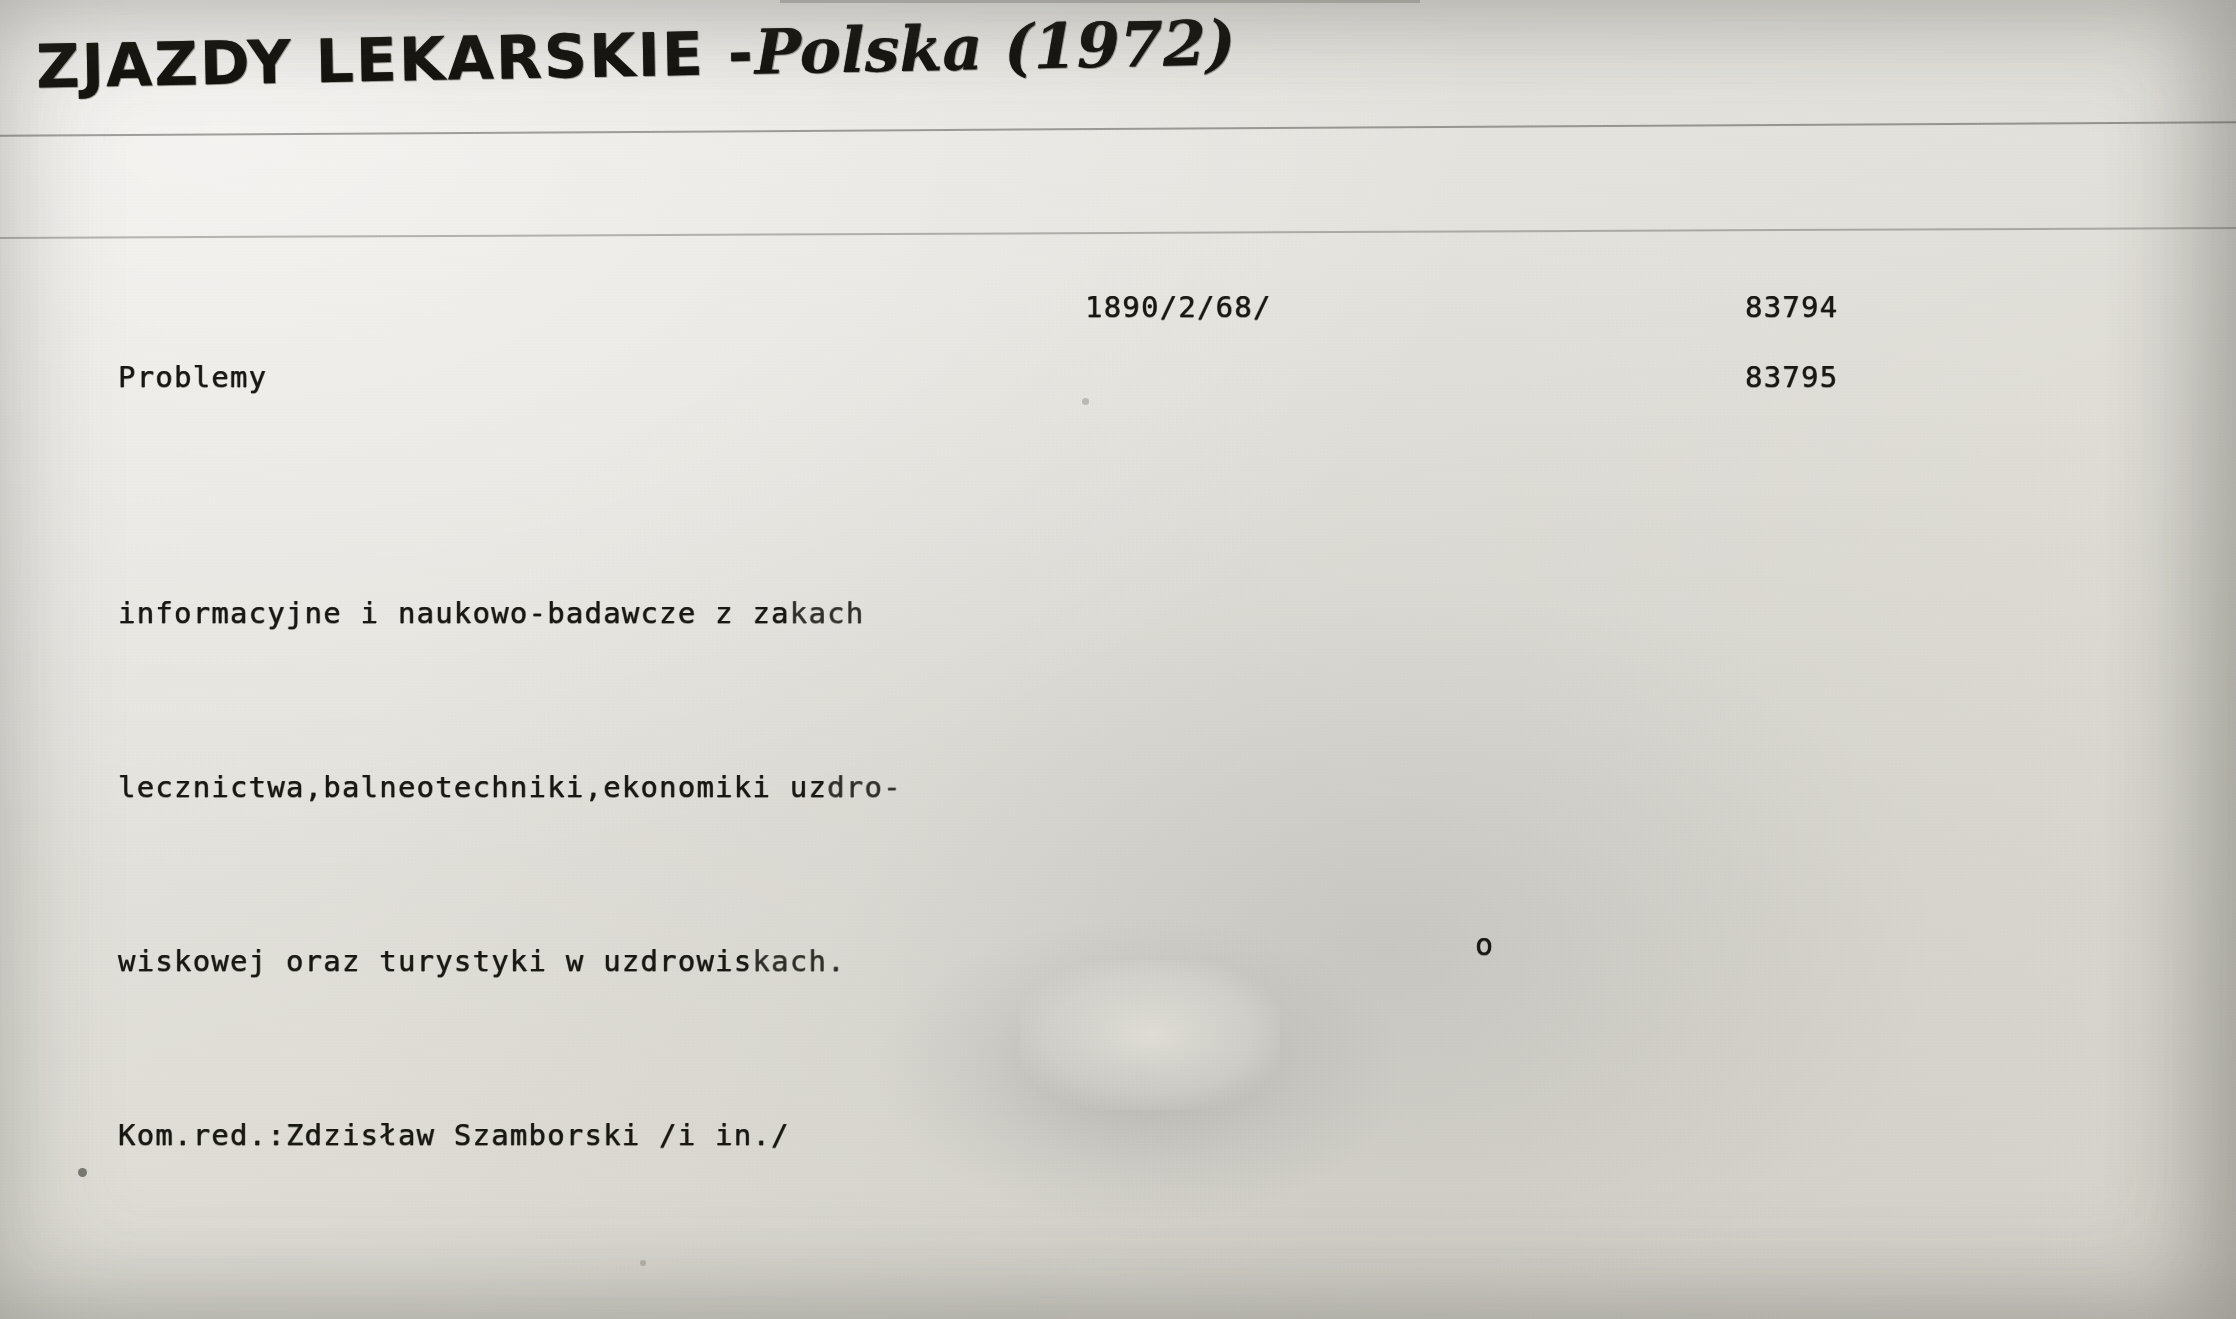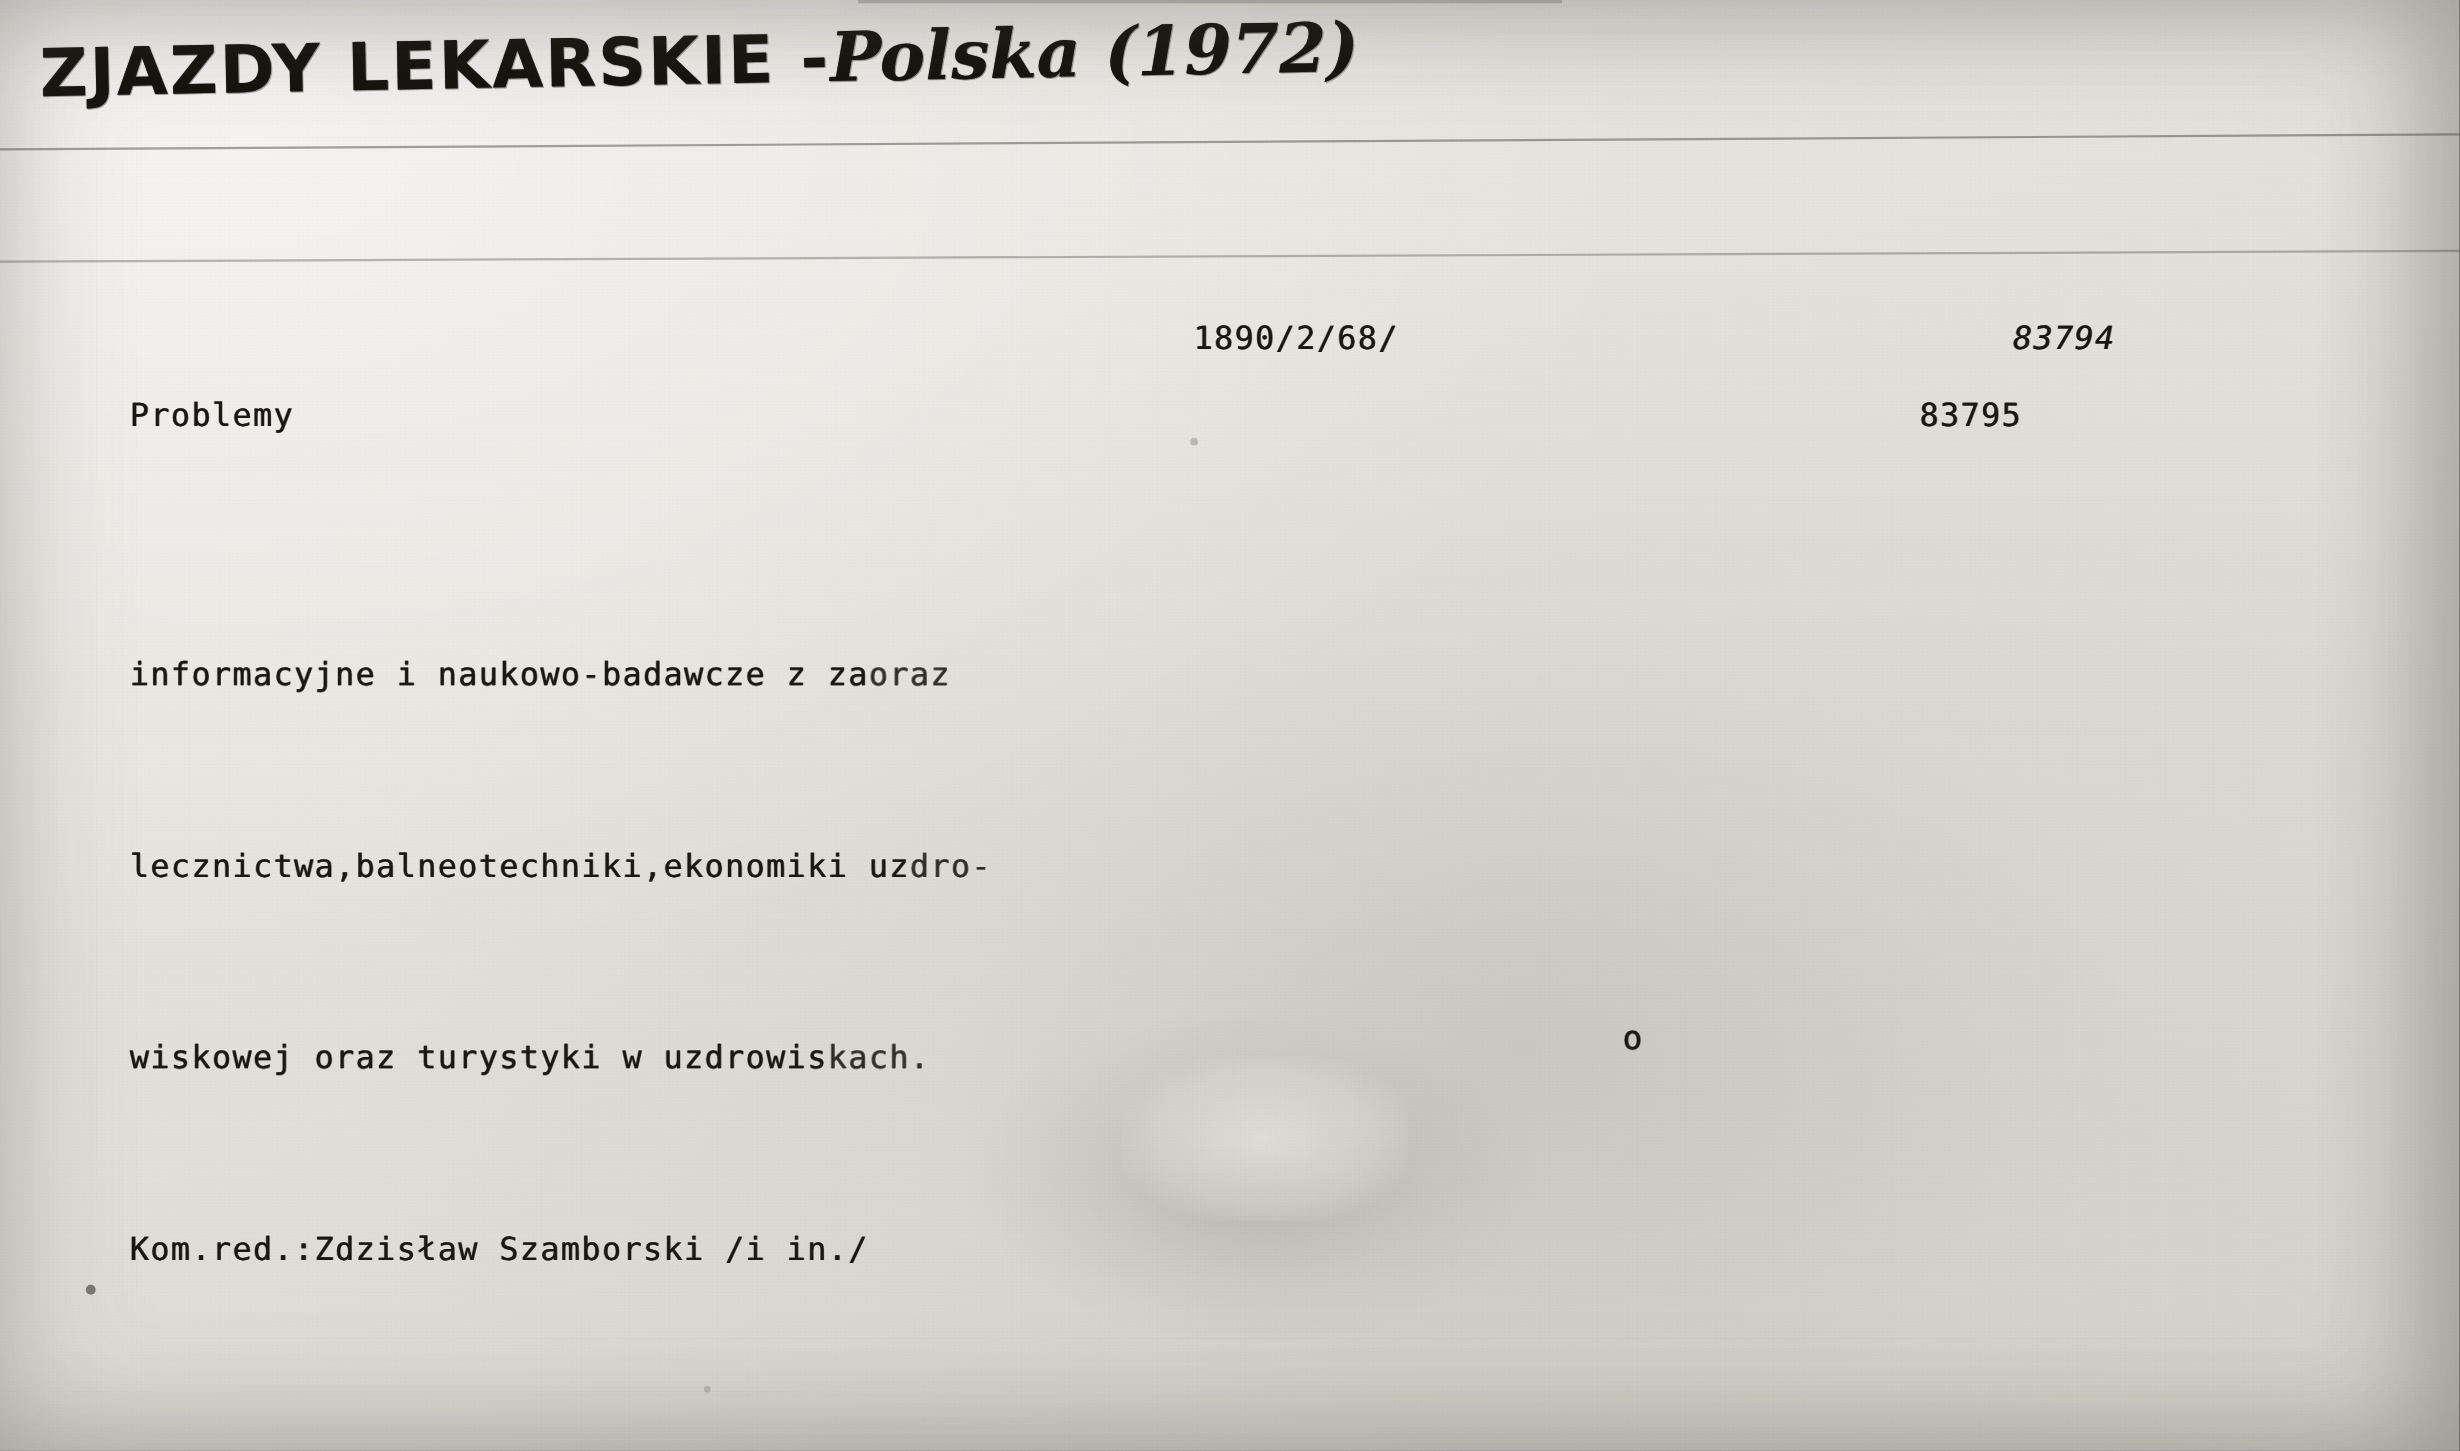"83794" .acc-1 { font-style: italic -> none; left: 1830px -> 1745px }
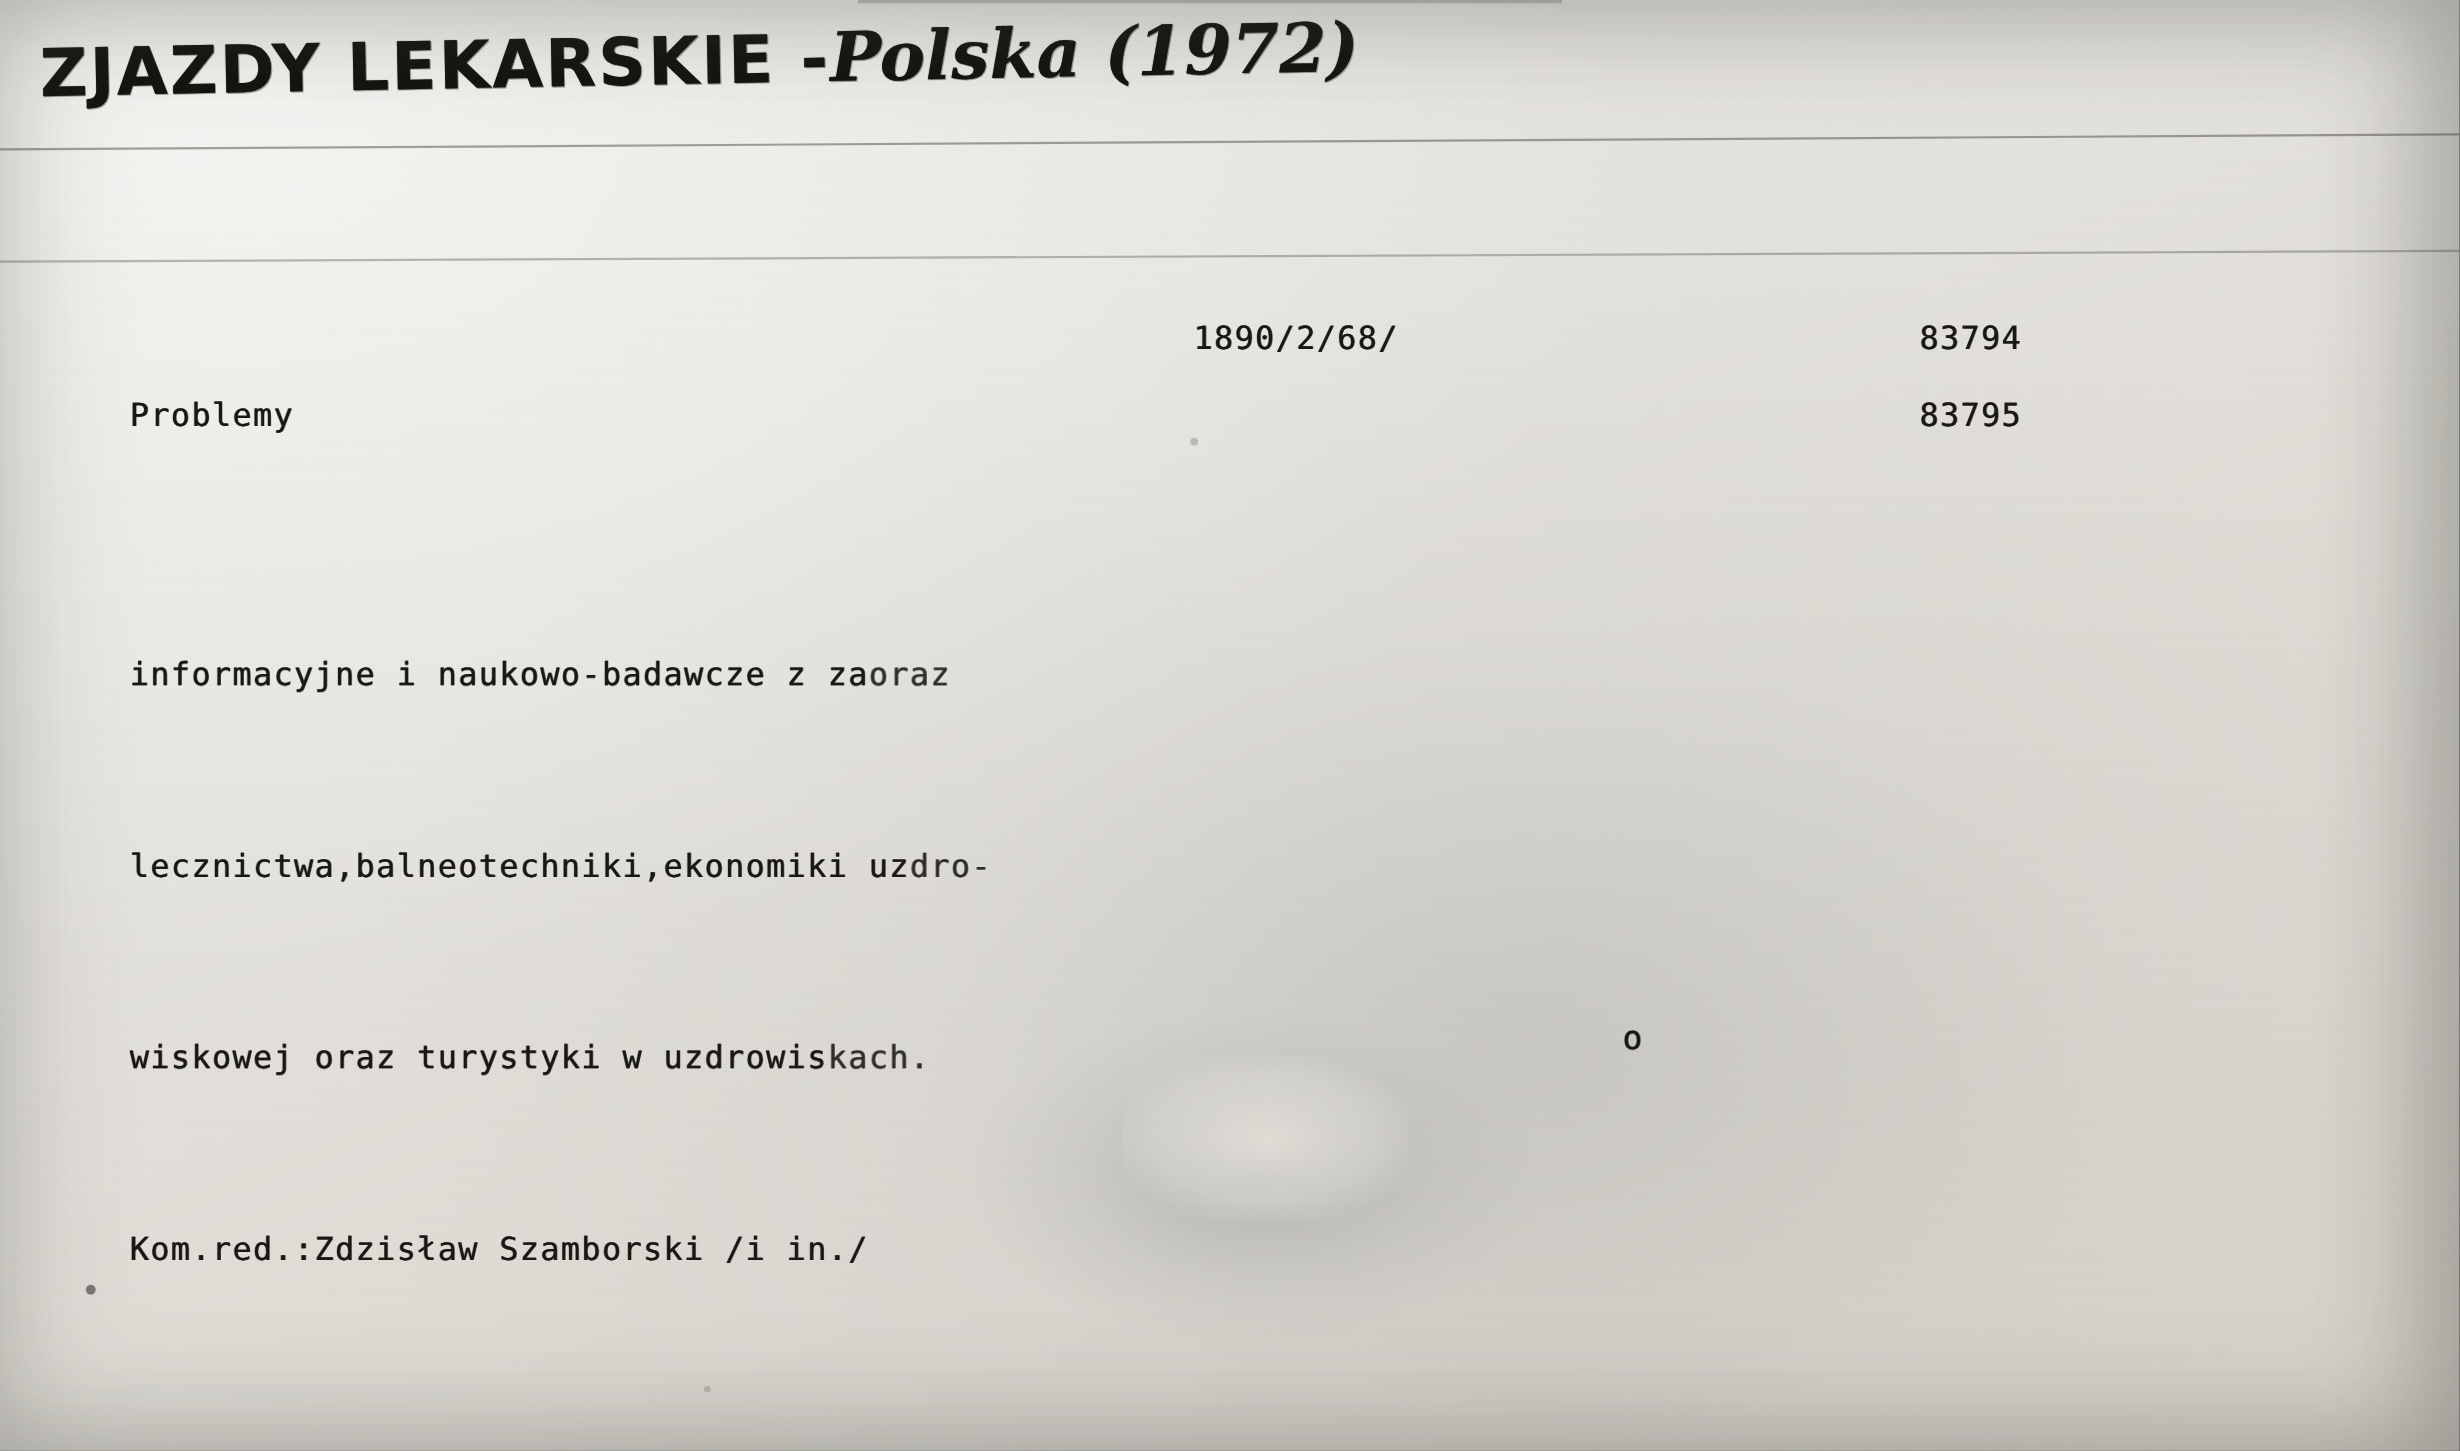"oraz" span.fade2 { text: oraz -> kach }
